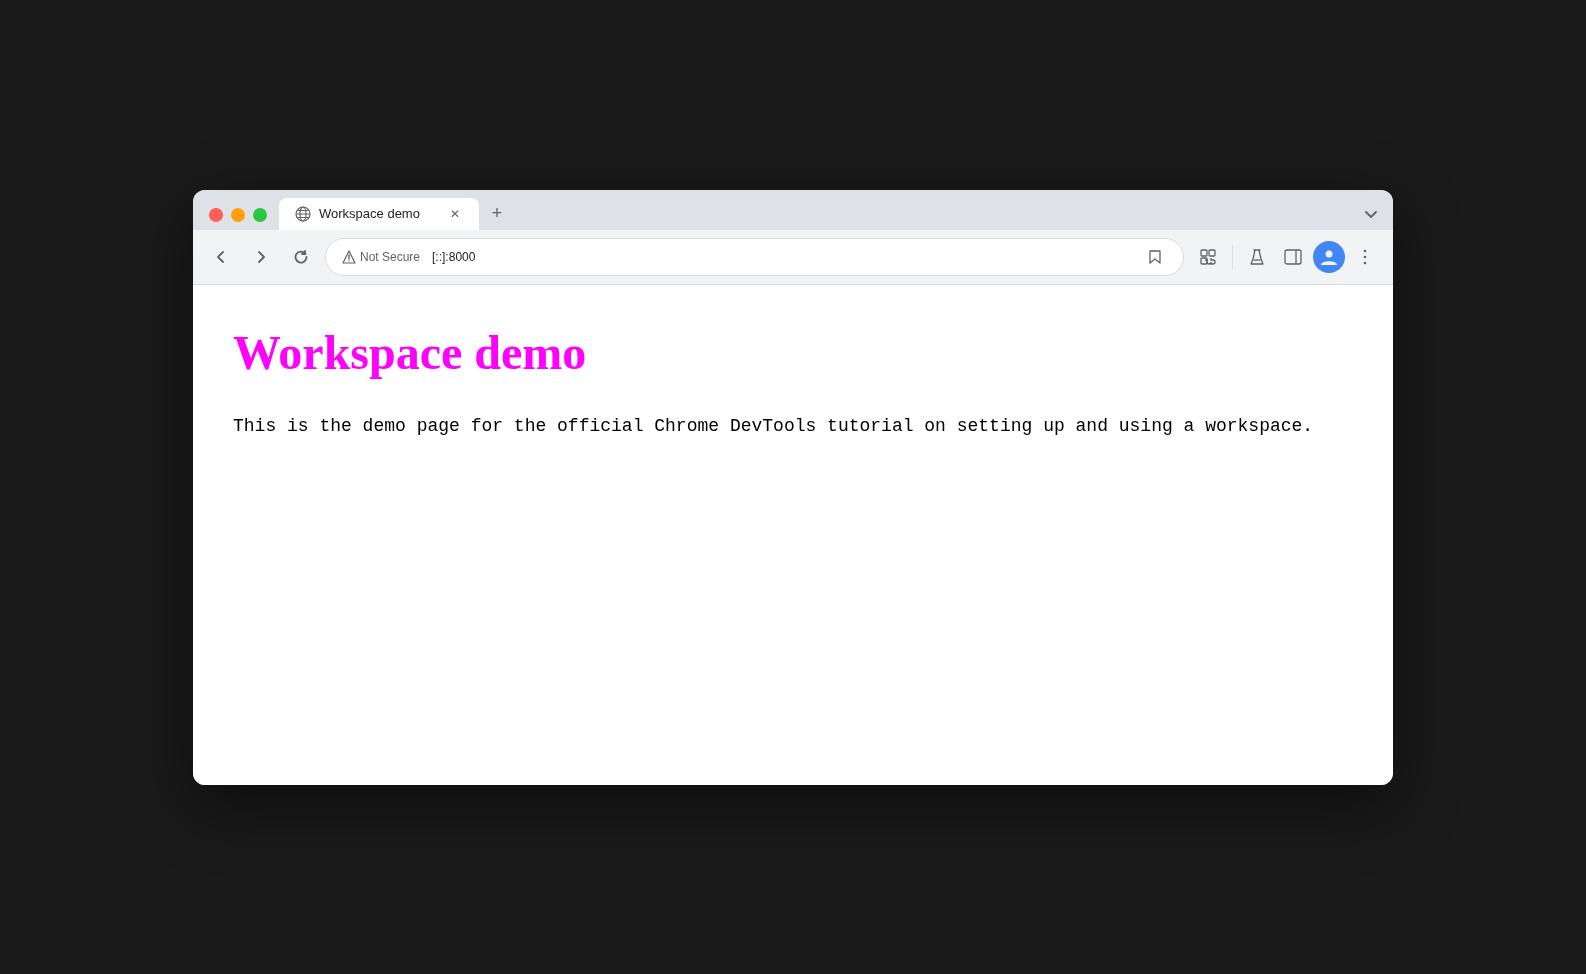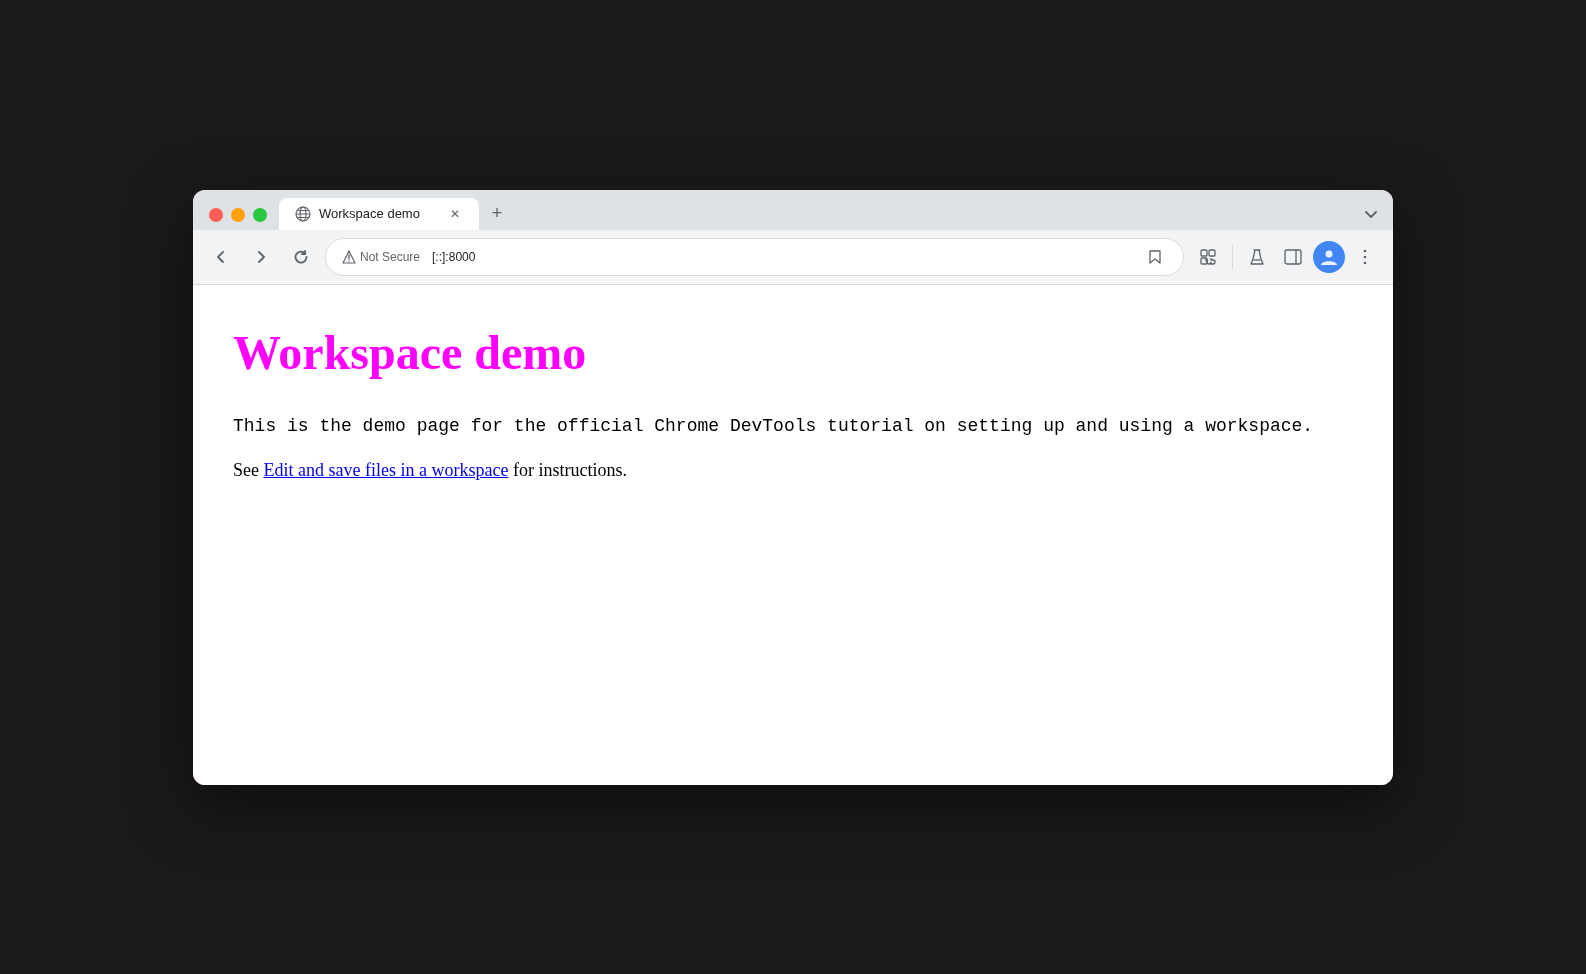"See Edit and save files" p.page-link-line { html: <p> <span>See </span><a>Edit and save files in a workspace</a><span> for instructions.</span> </p> -> none }
